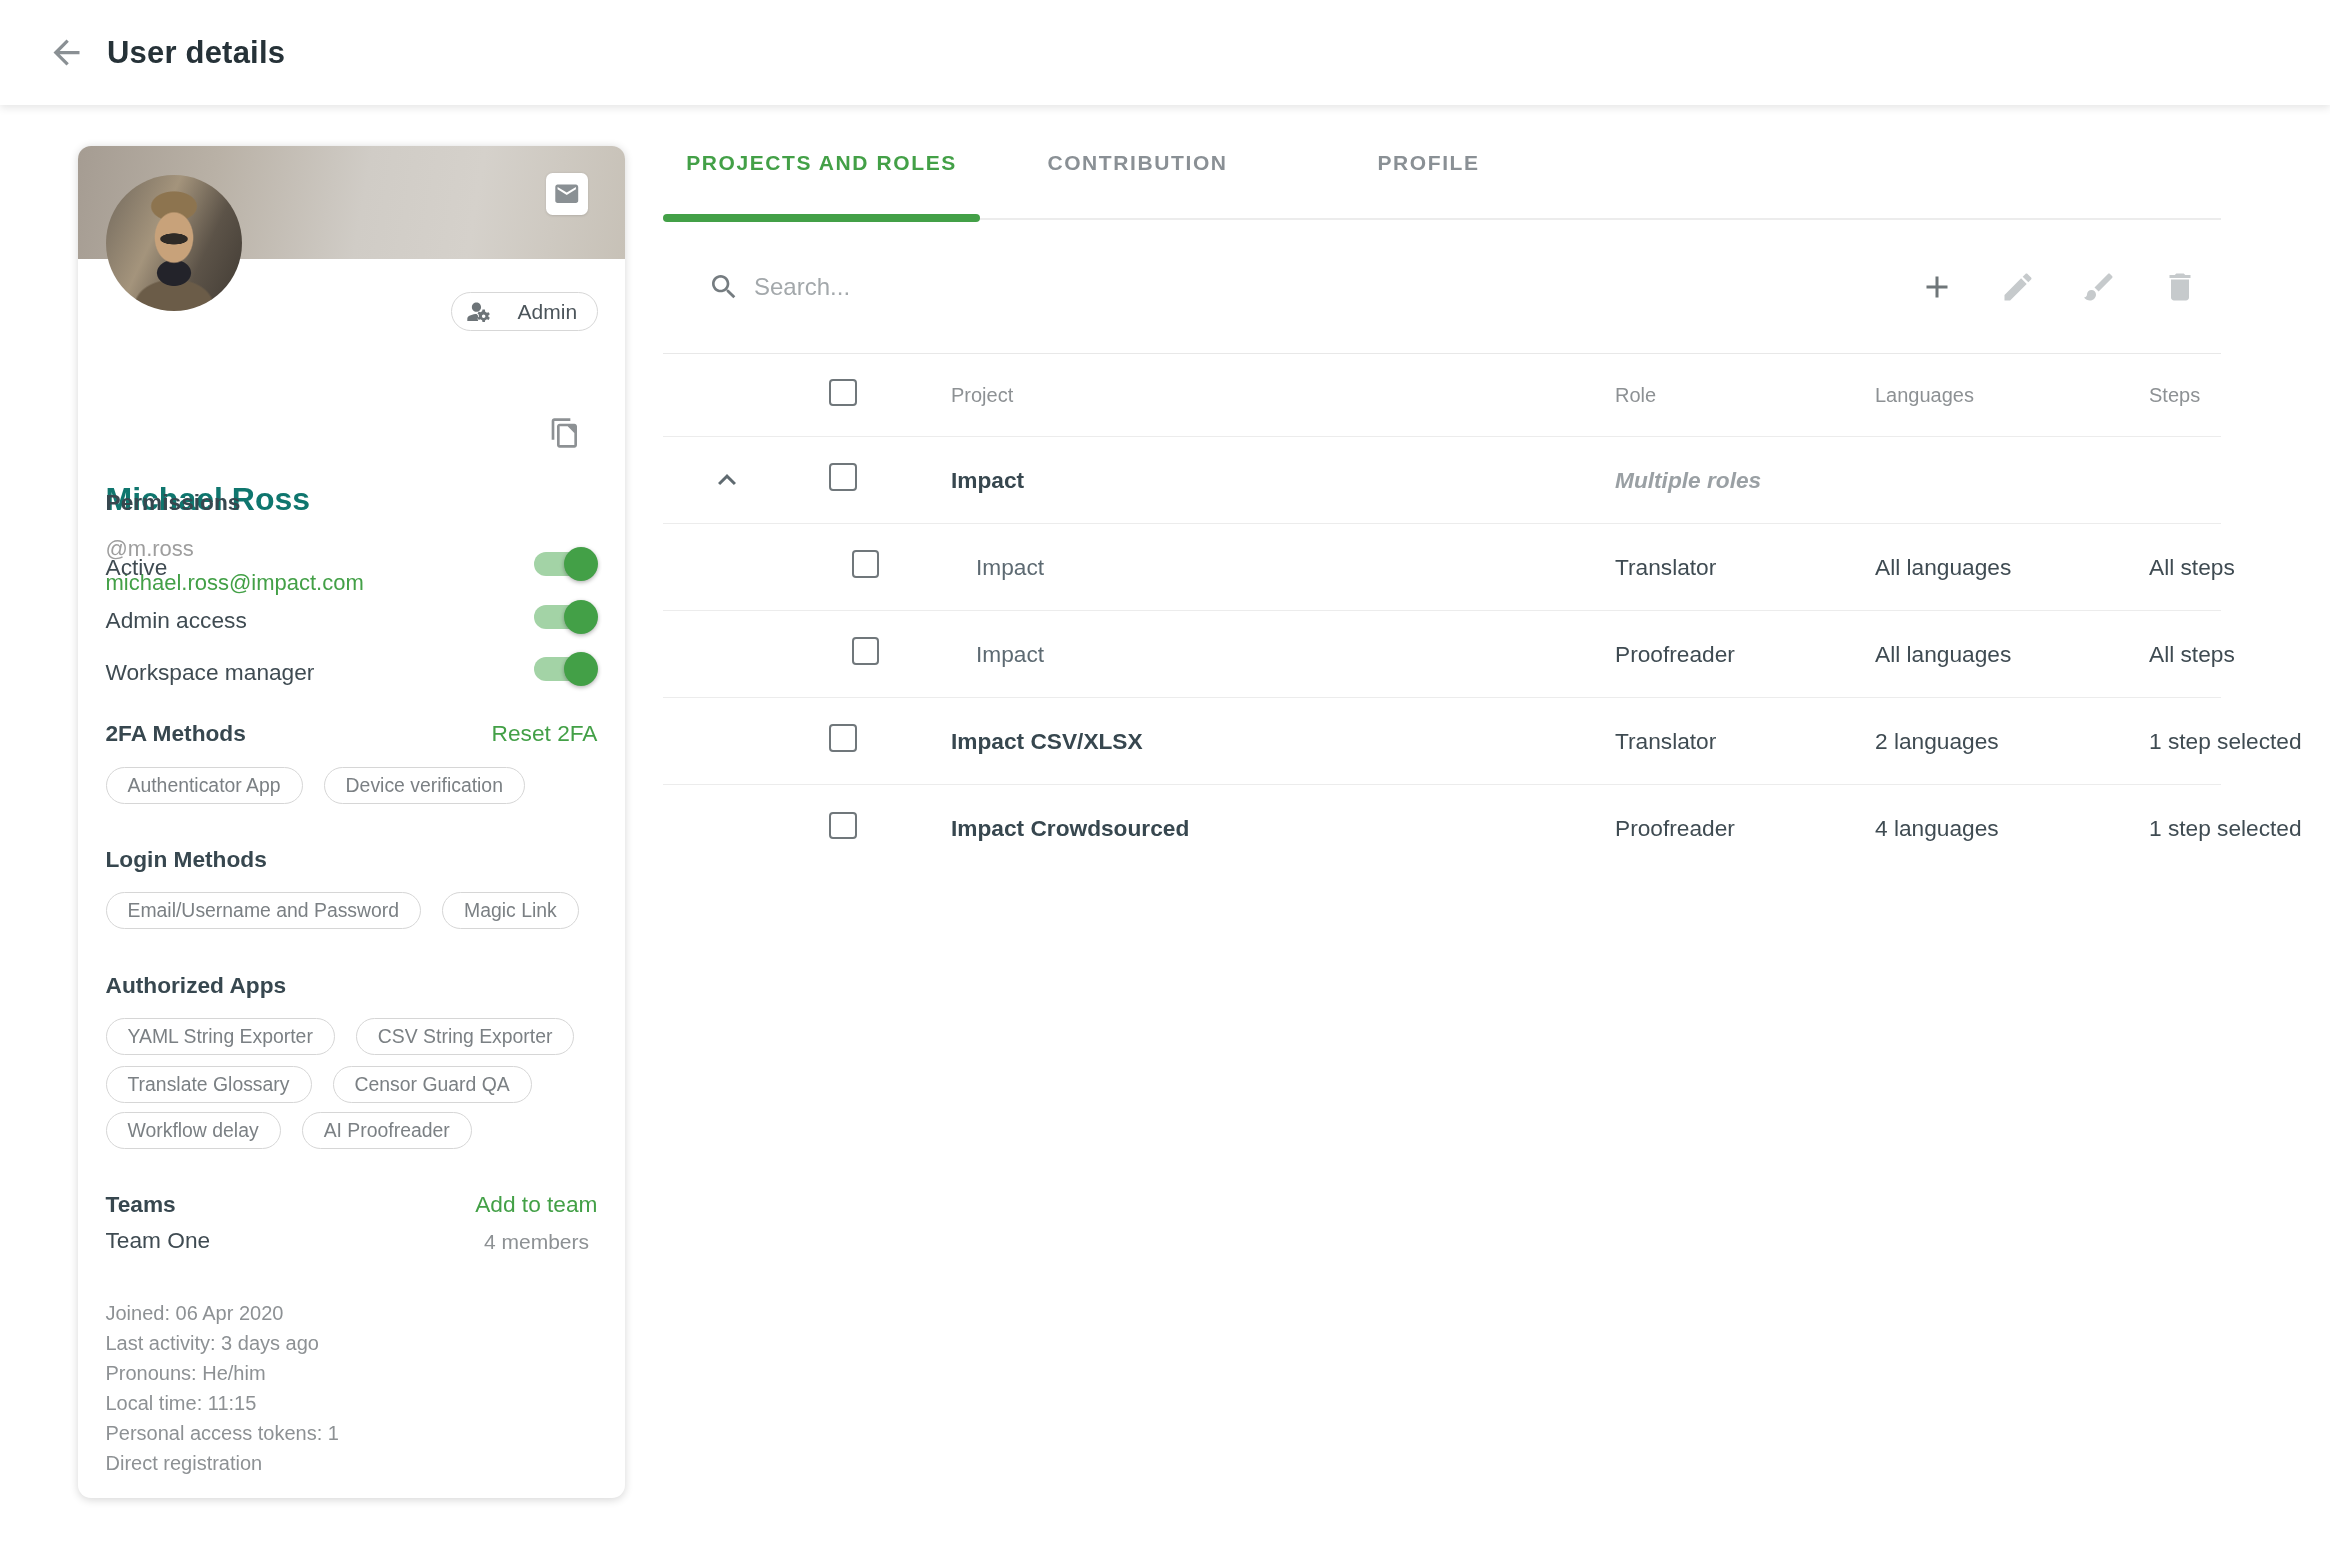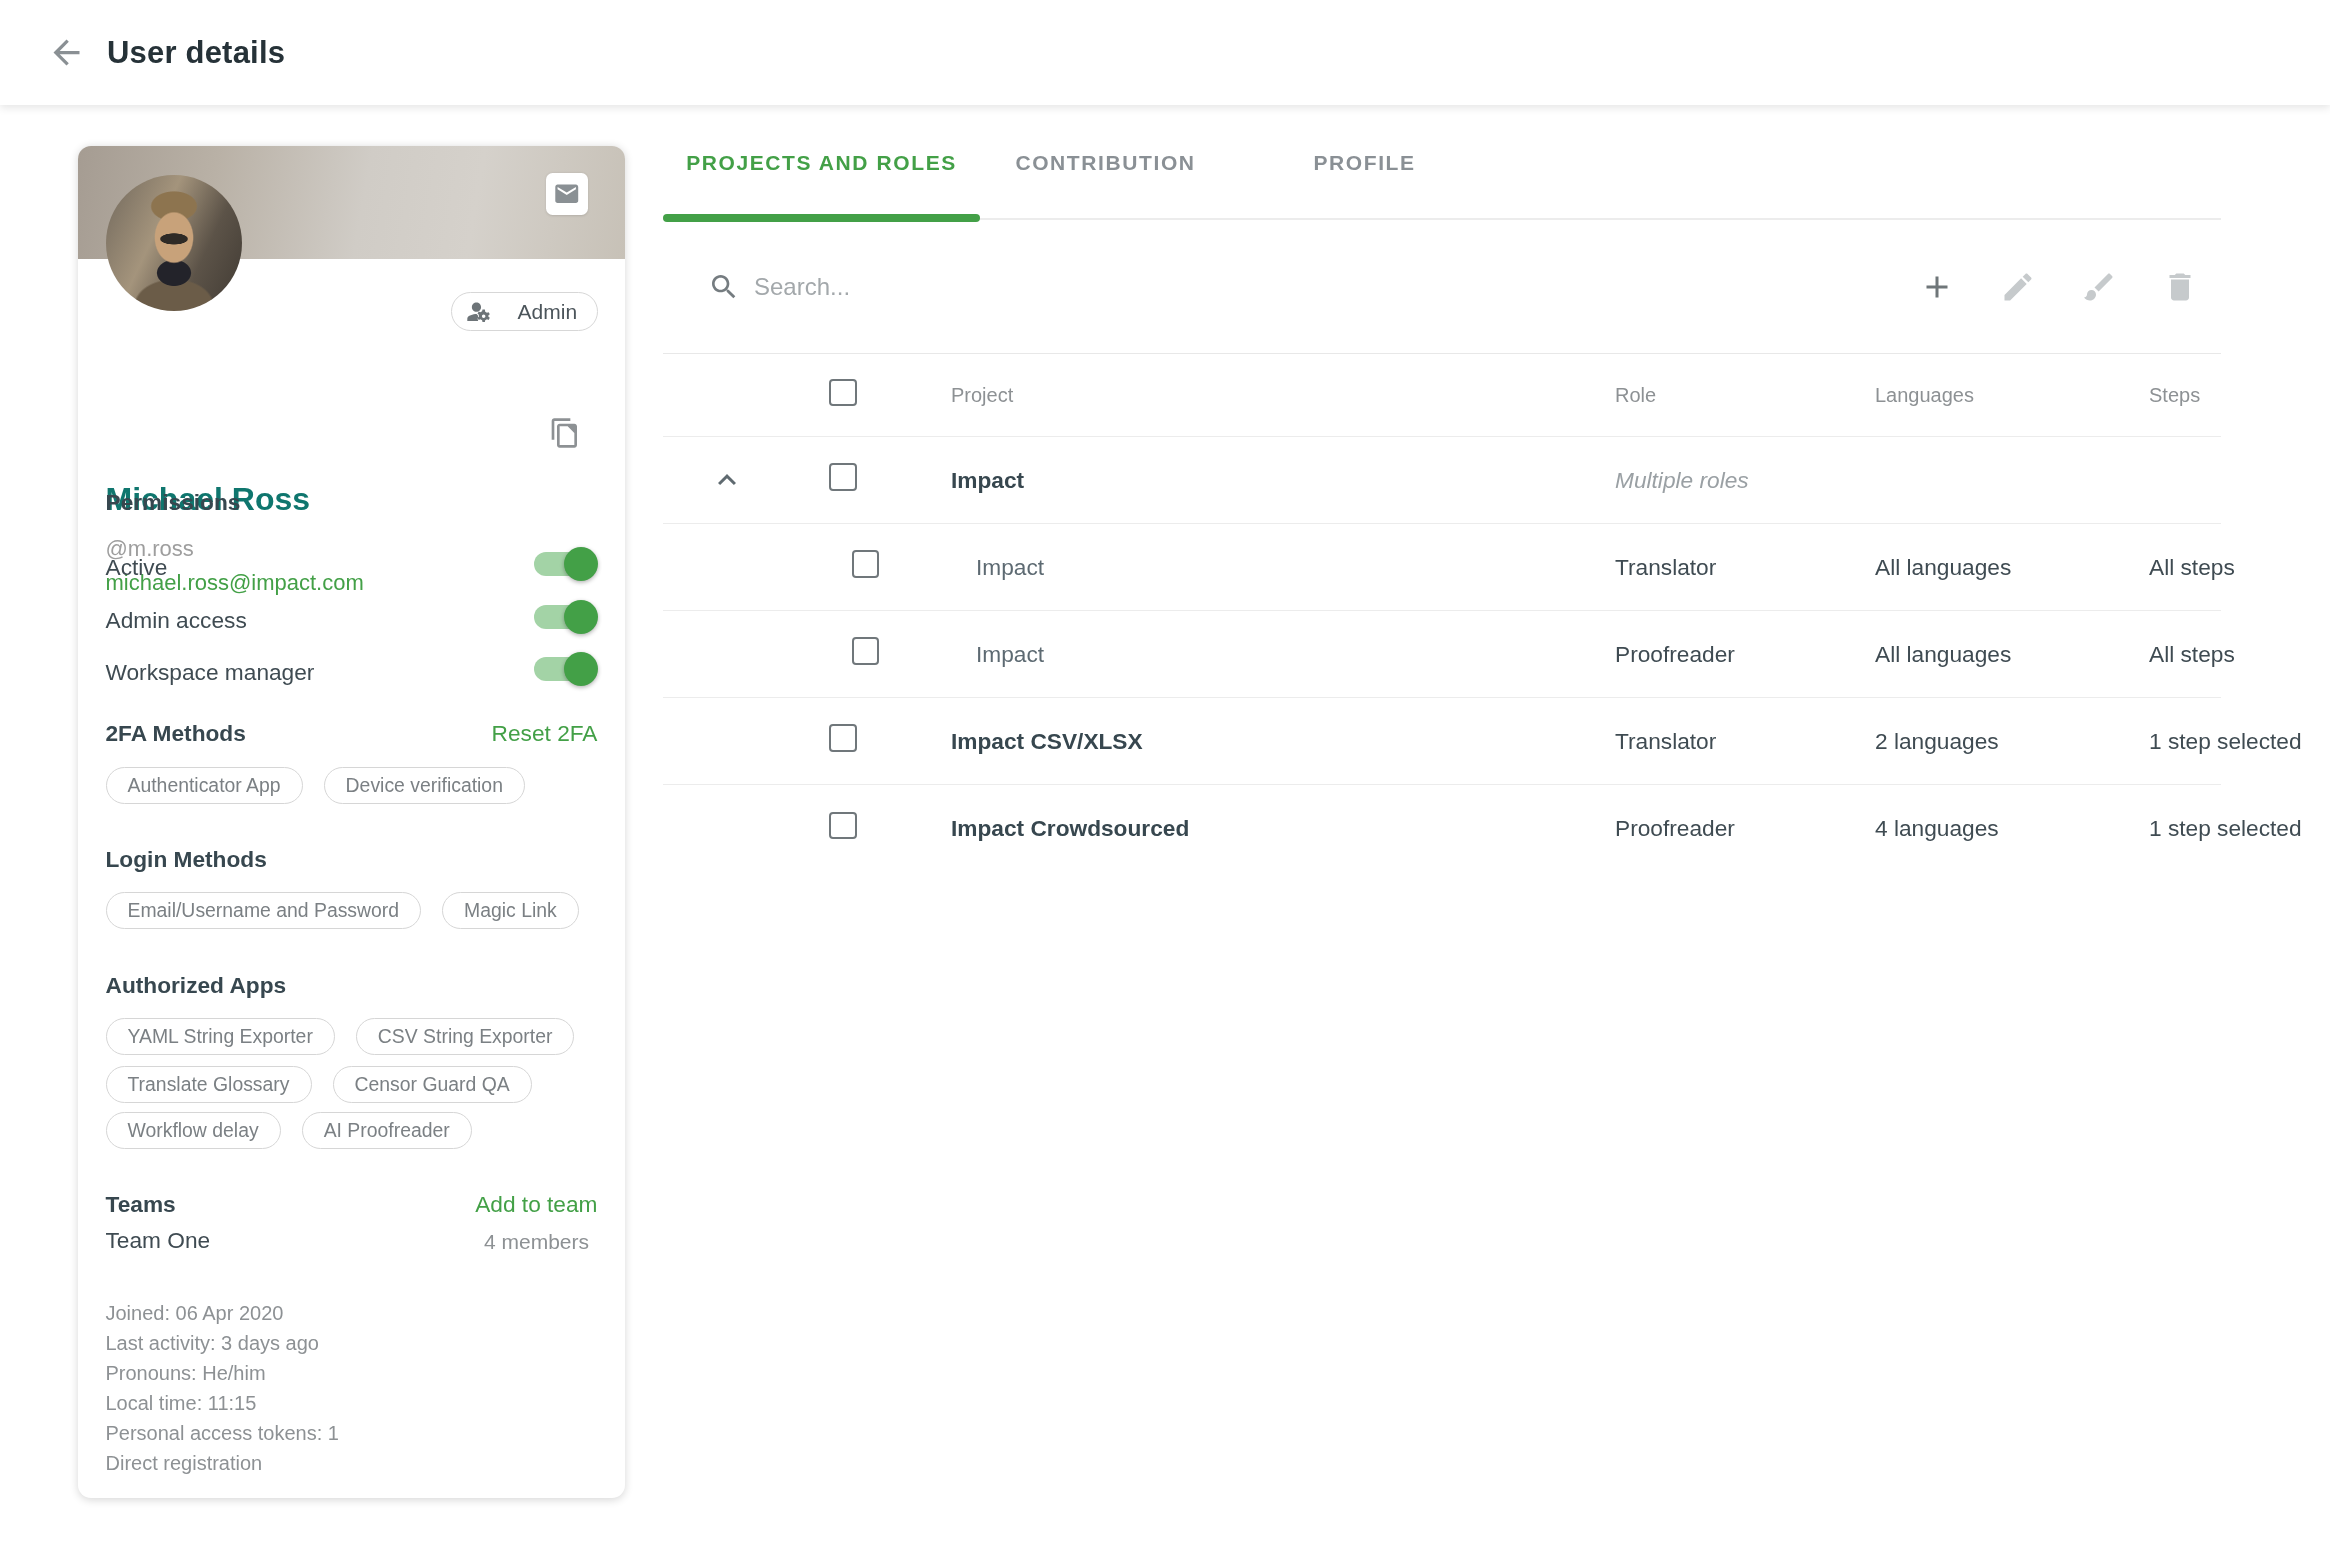"PROJECTS AND ROLES" .tabbar { gap: none -> 32px }
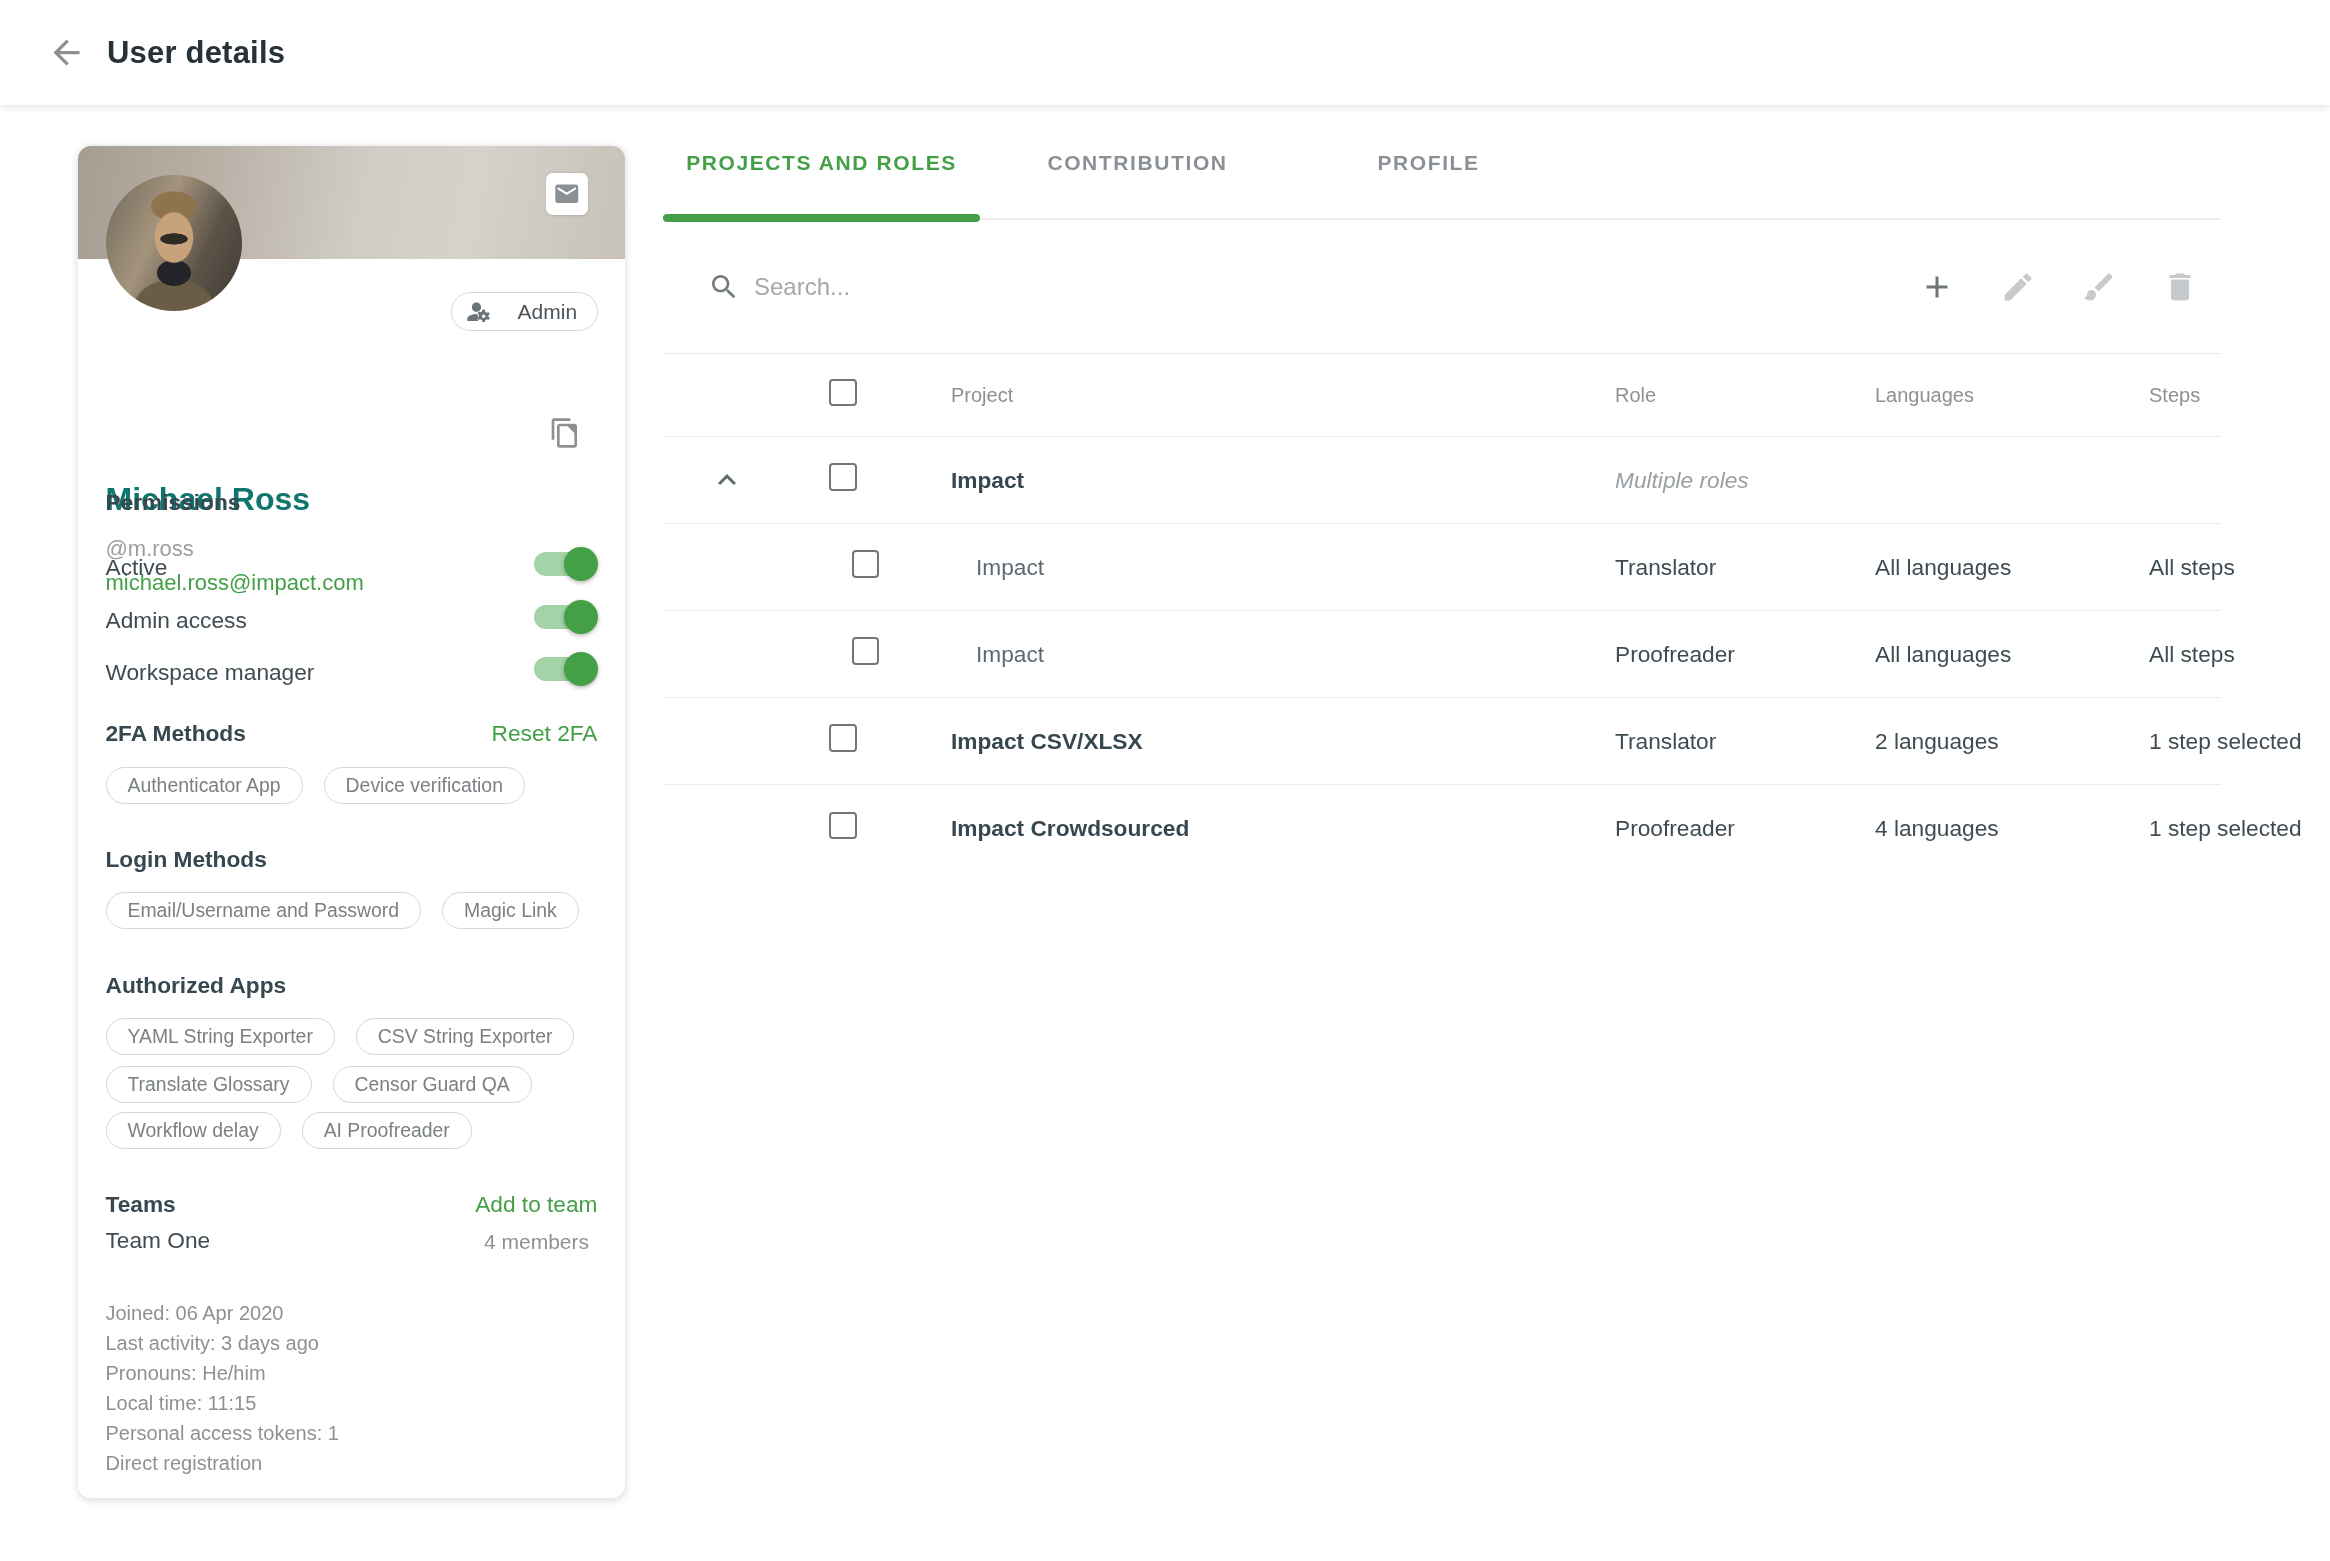"Multiple roles" .role-multi { font-weight: none -> bold }
